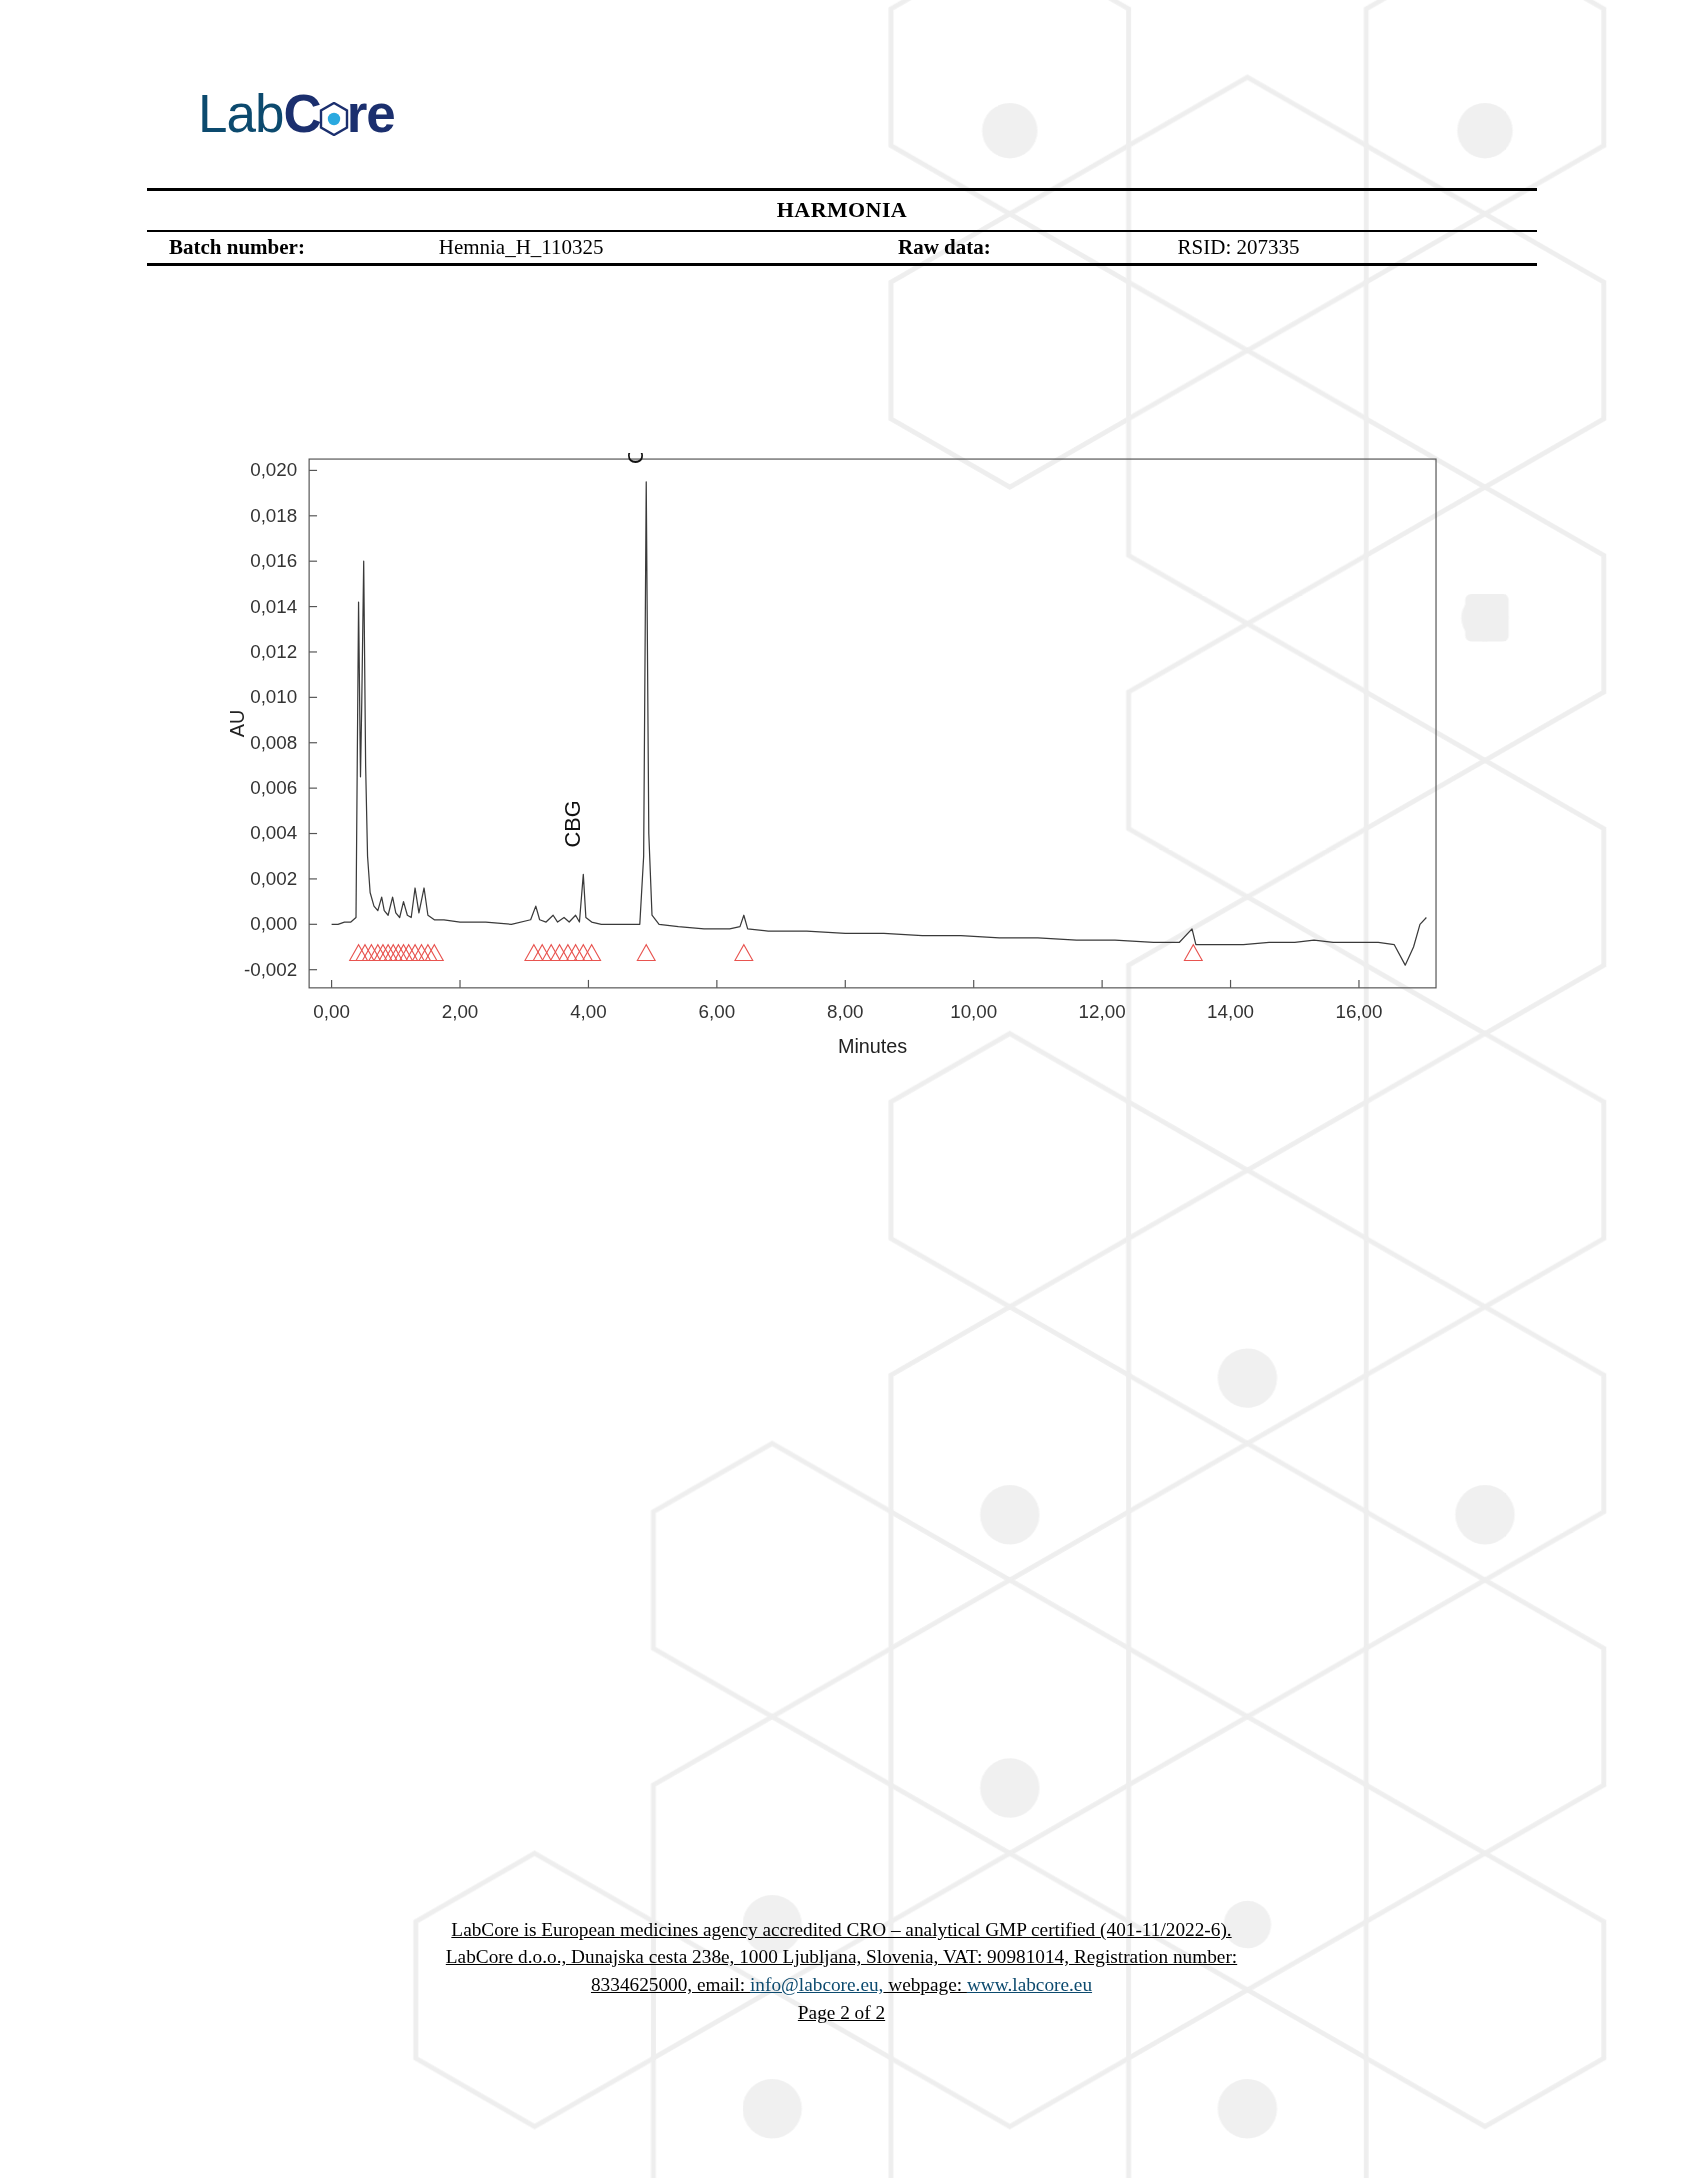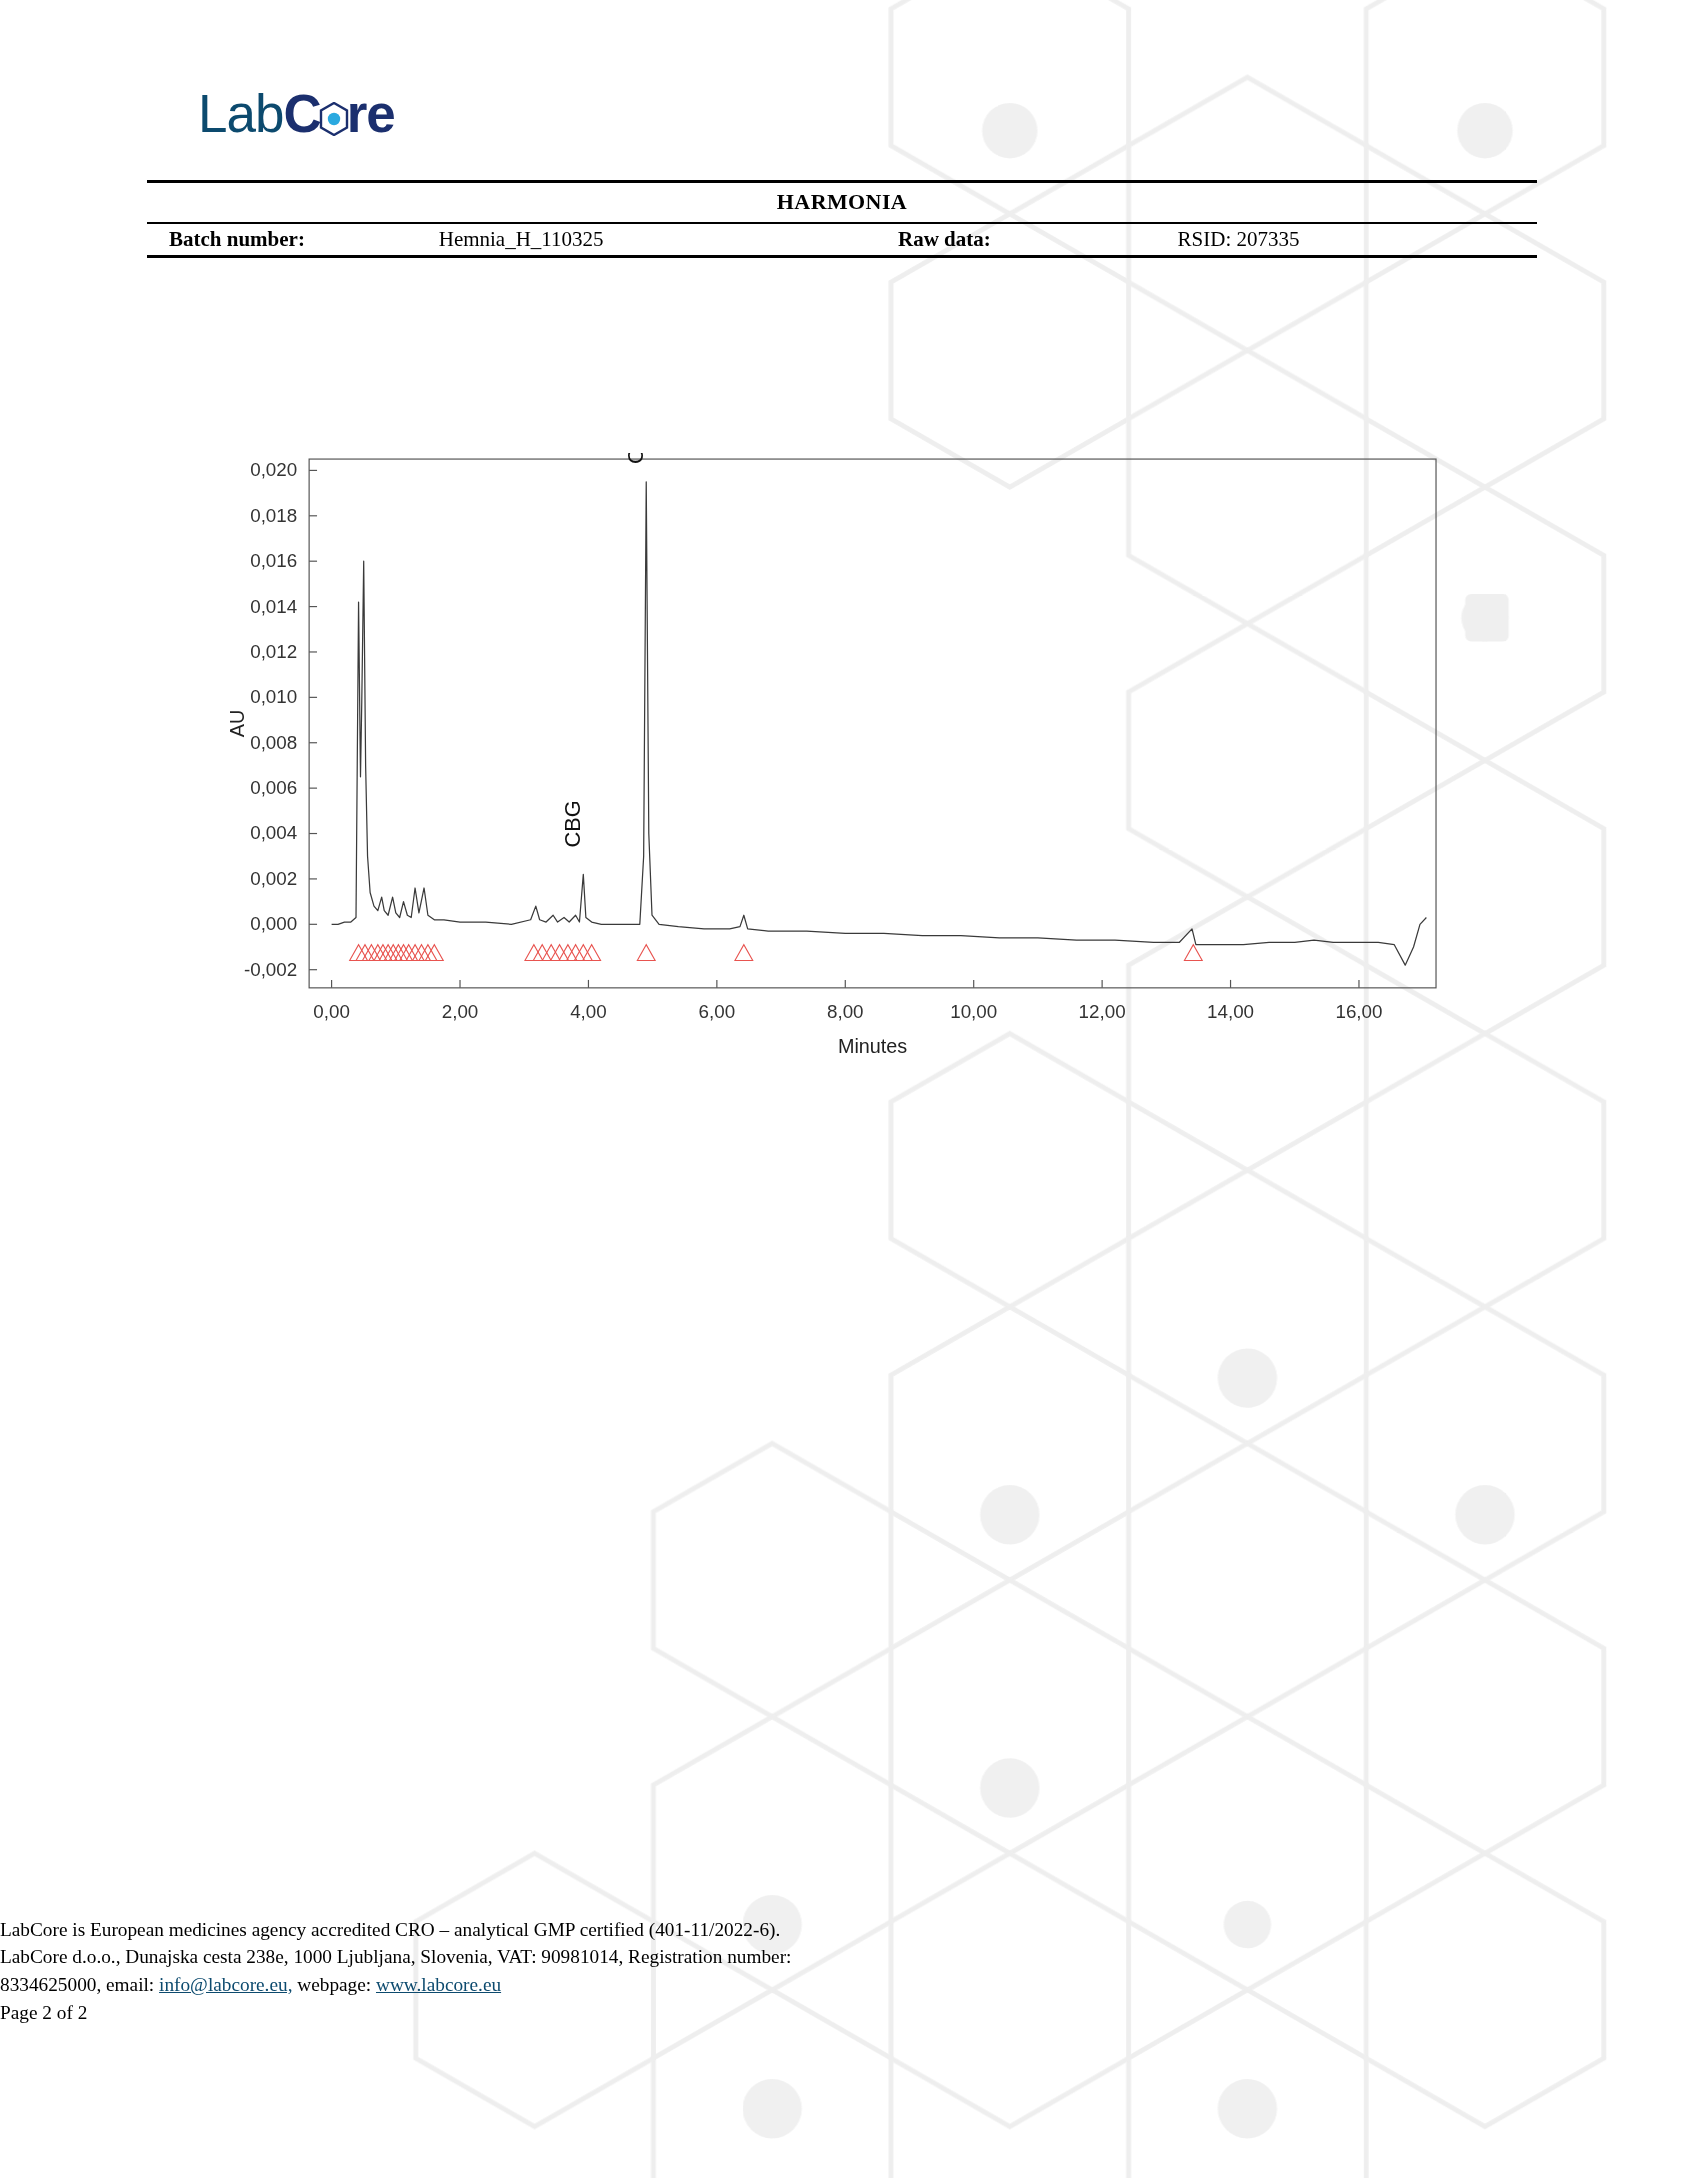"HARMONIA" #header-block { top: 180px -> 188px }
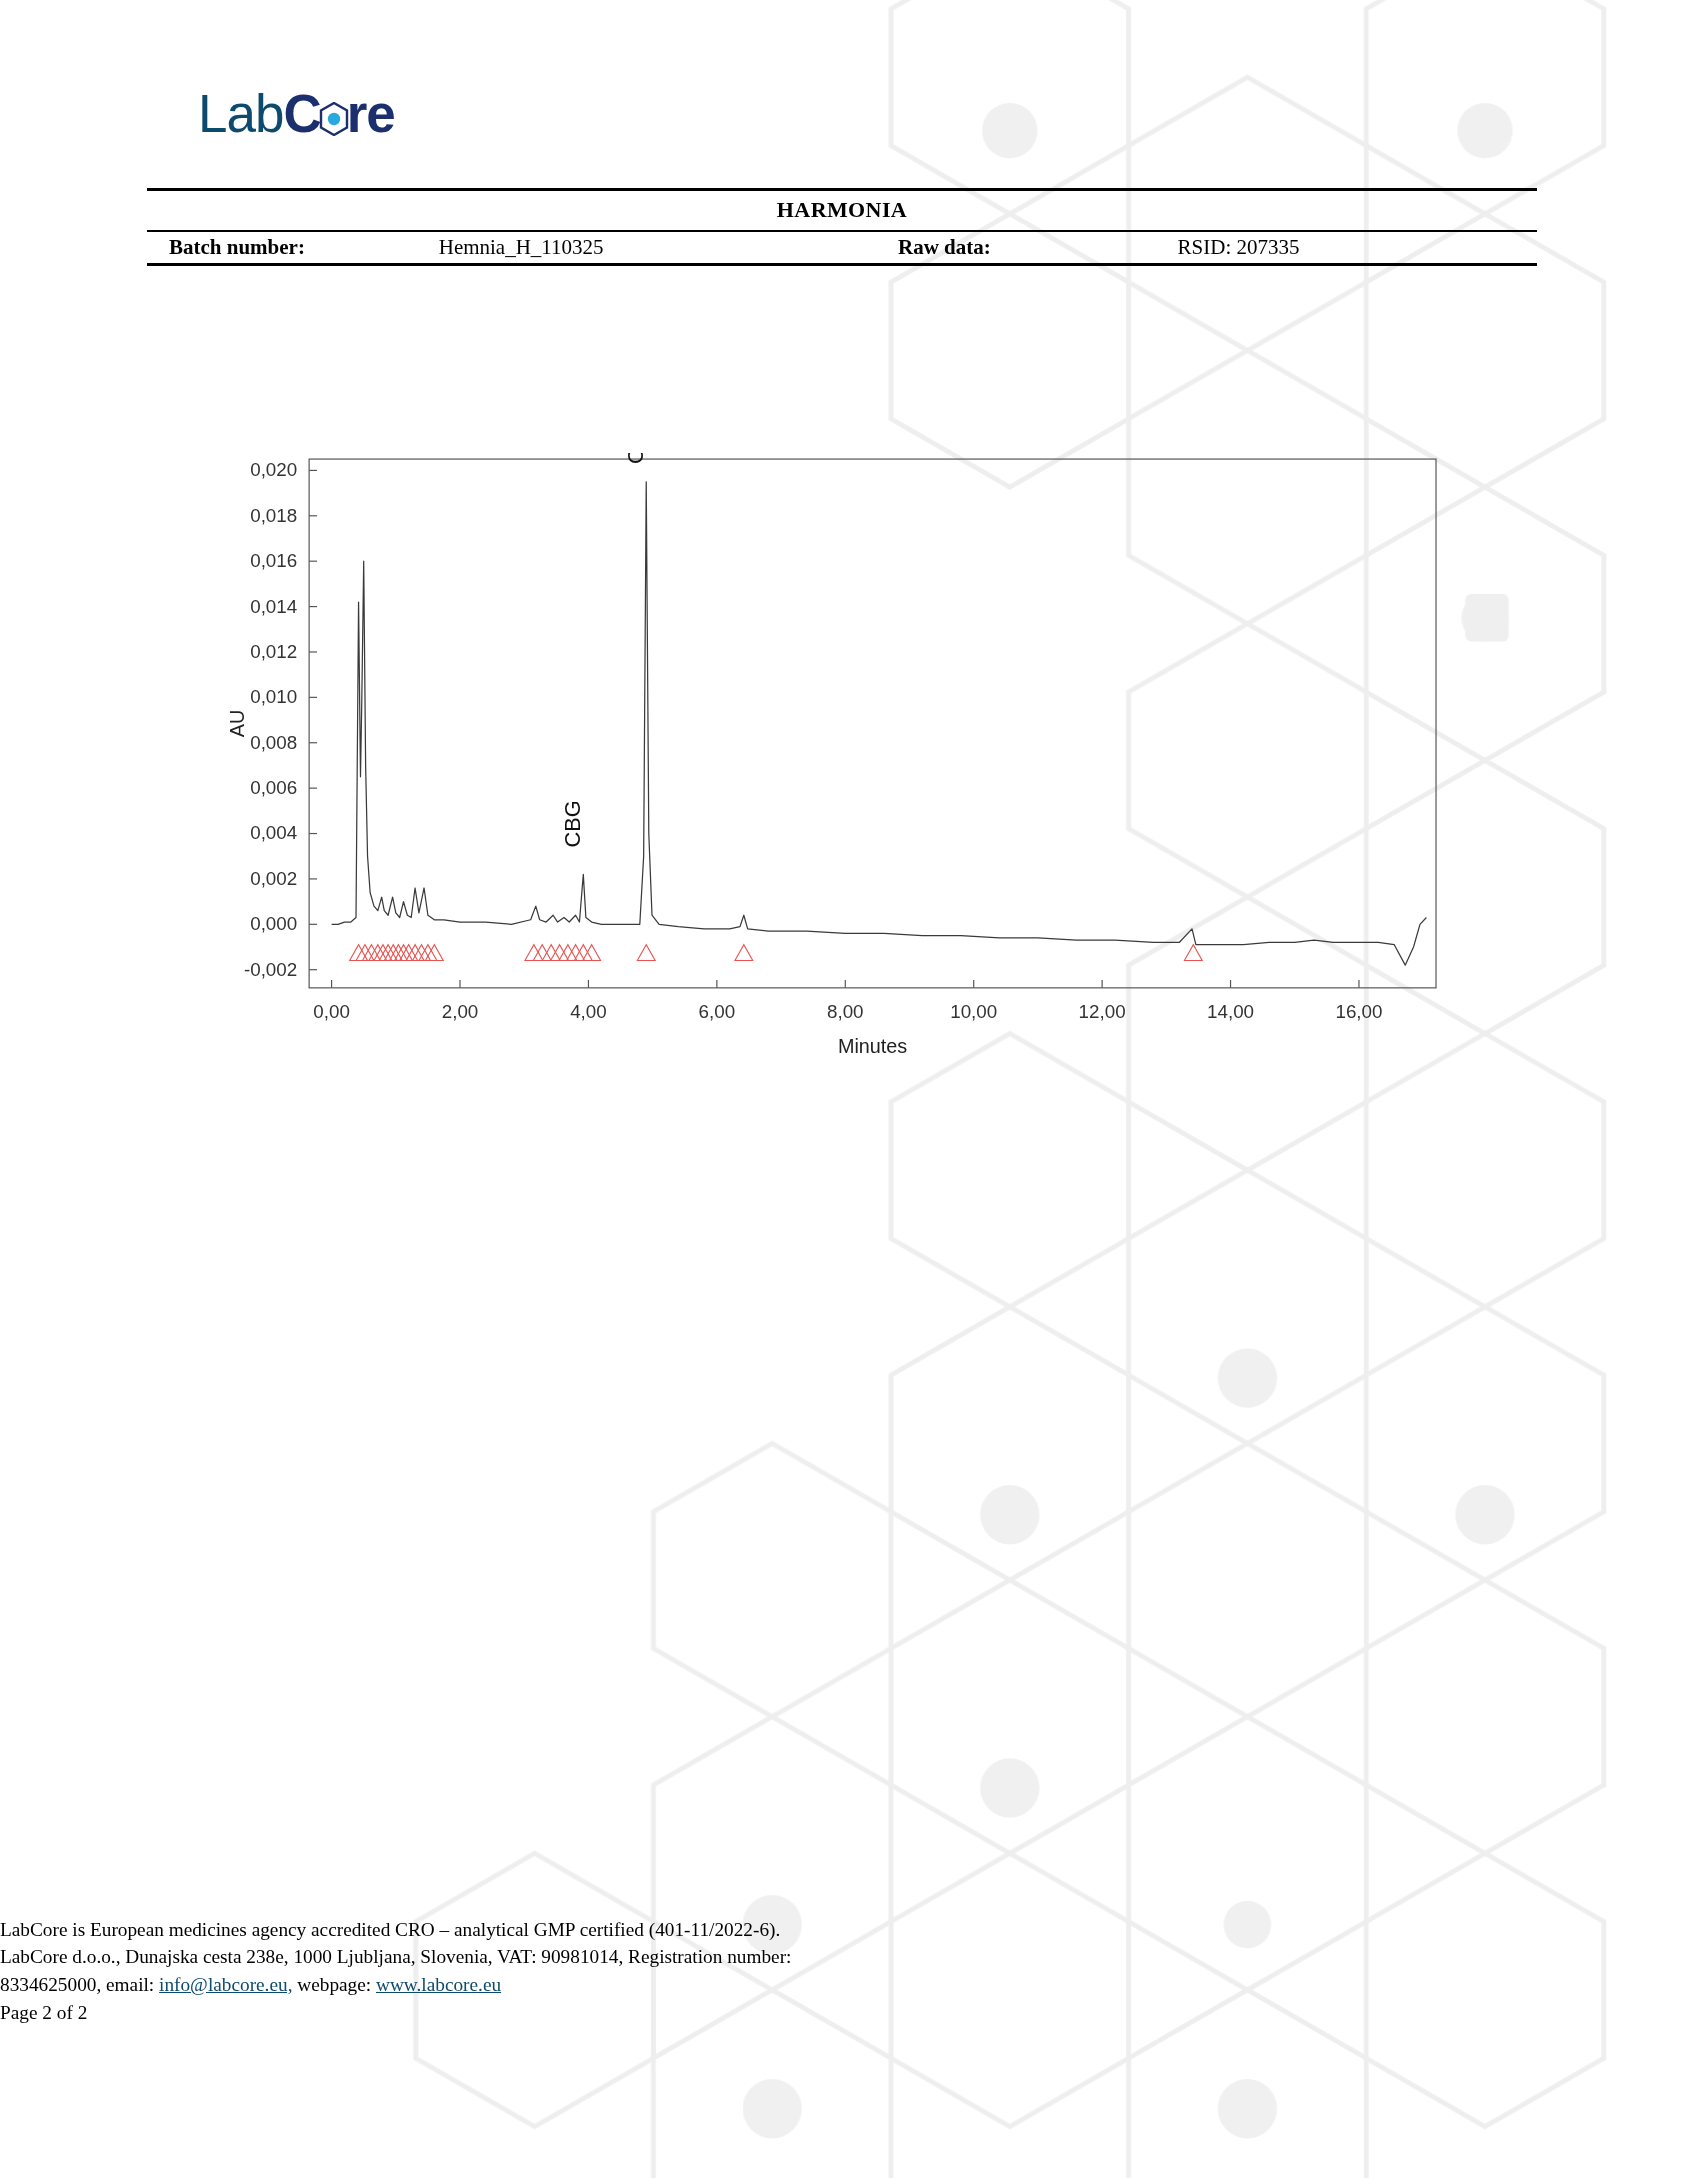"LabCore is European medicines agency" #footer { text-align: left -> center; text-decoration: none -> underline }
